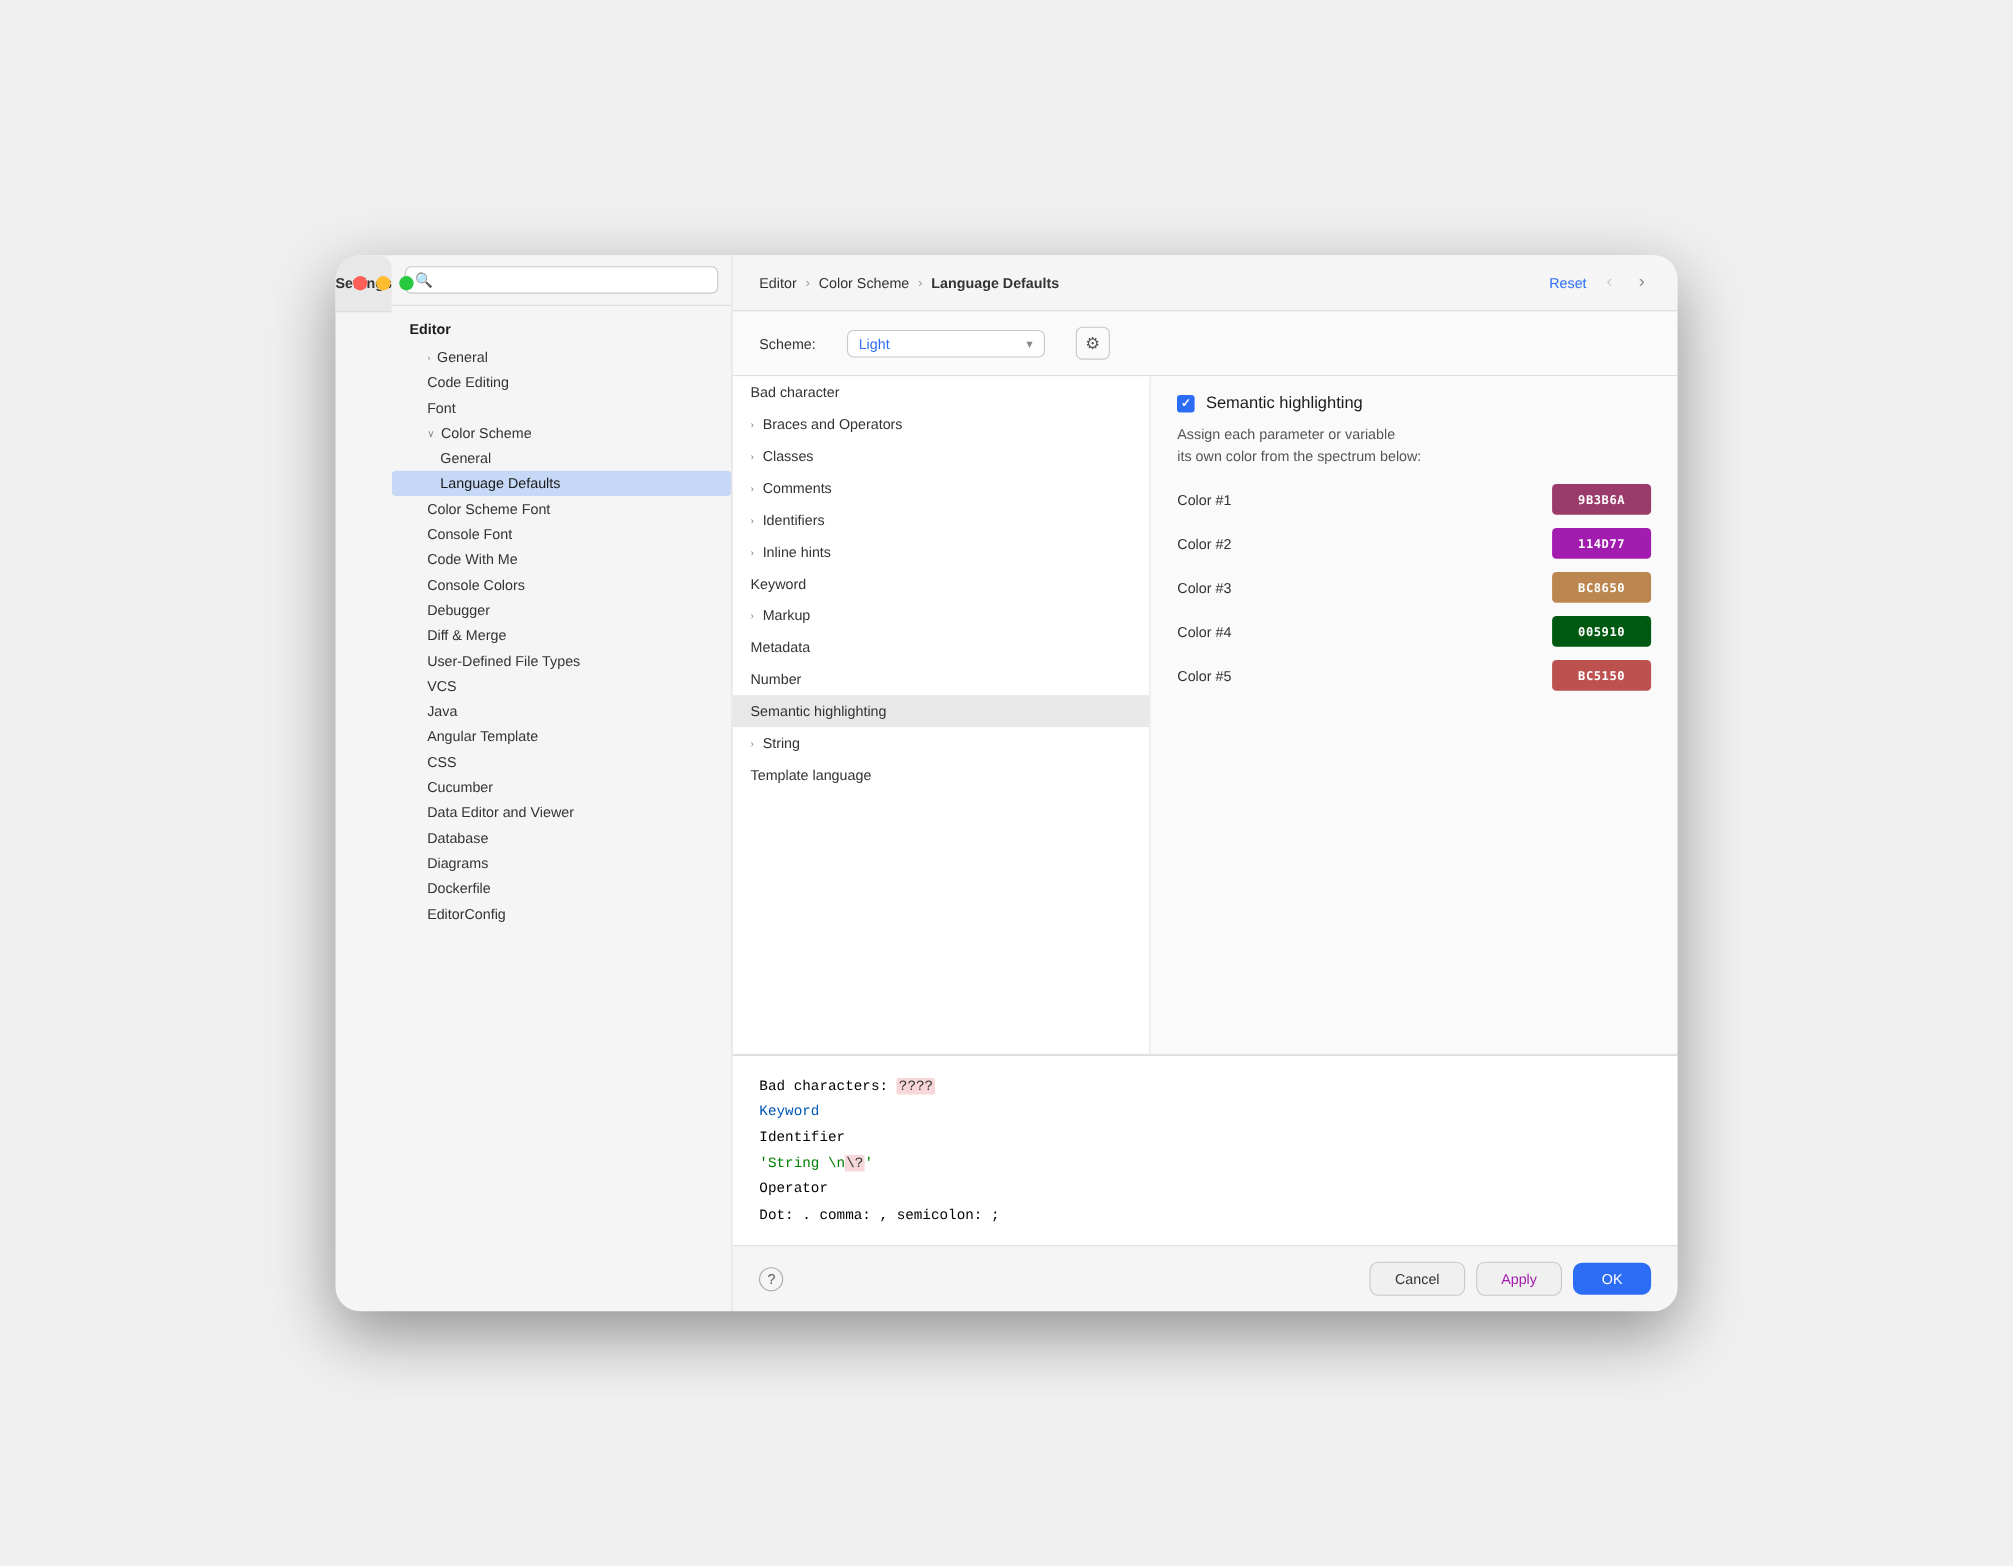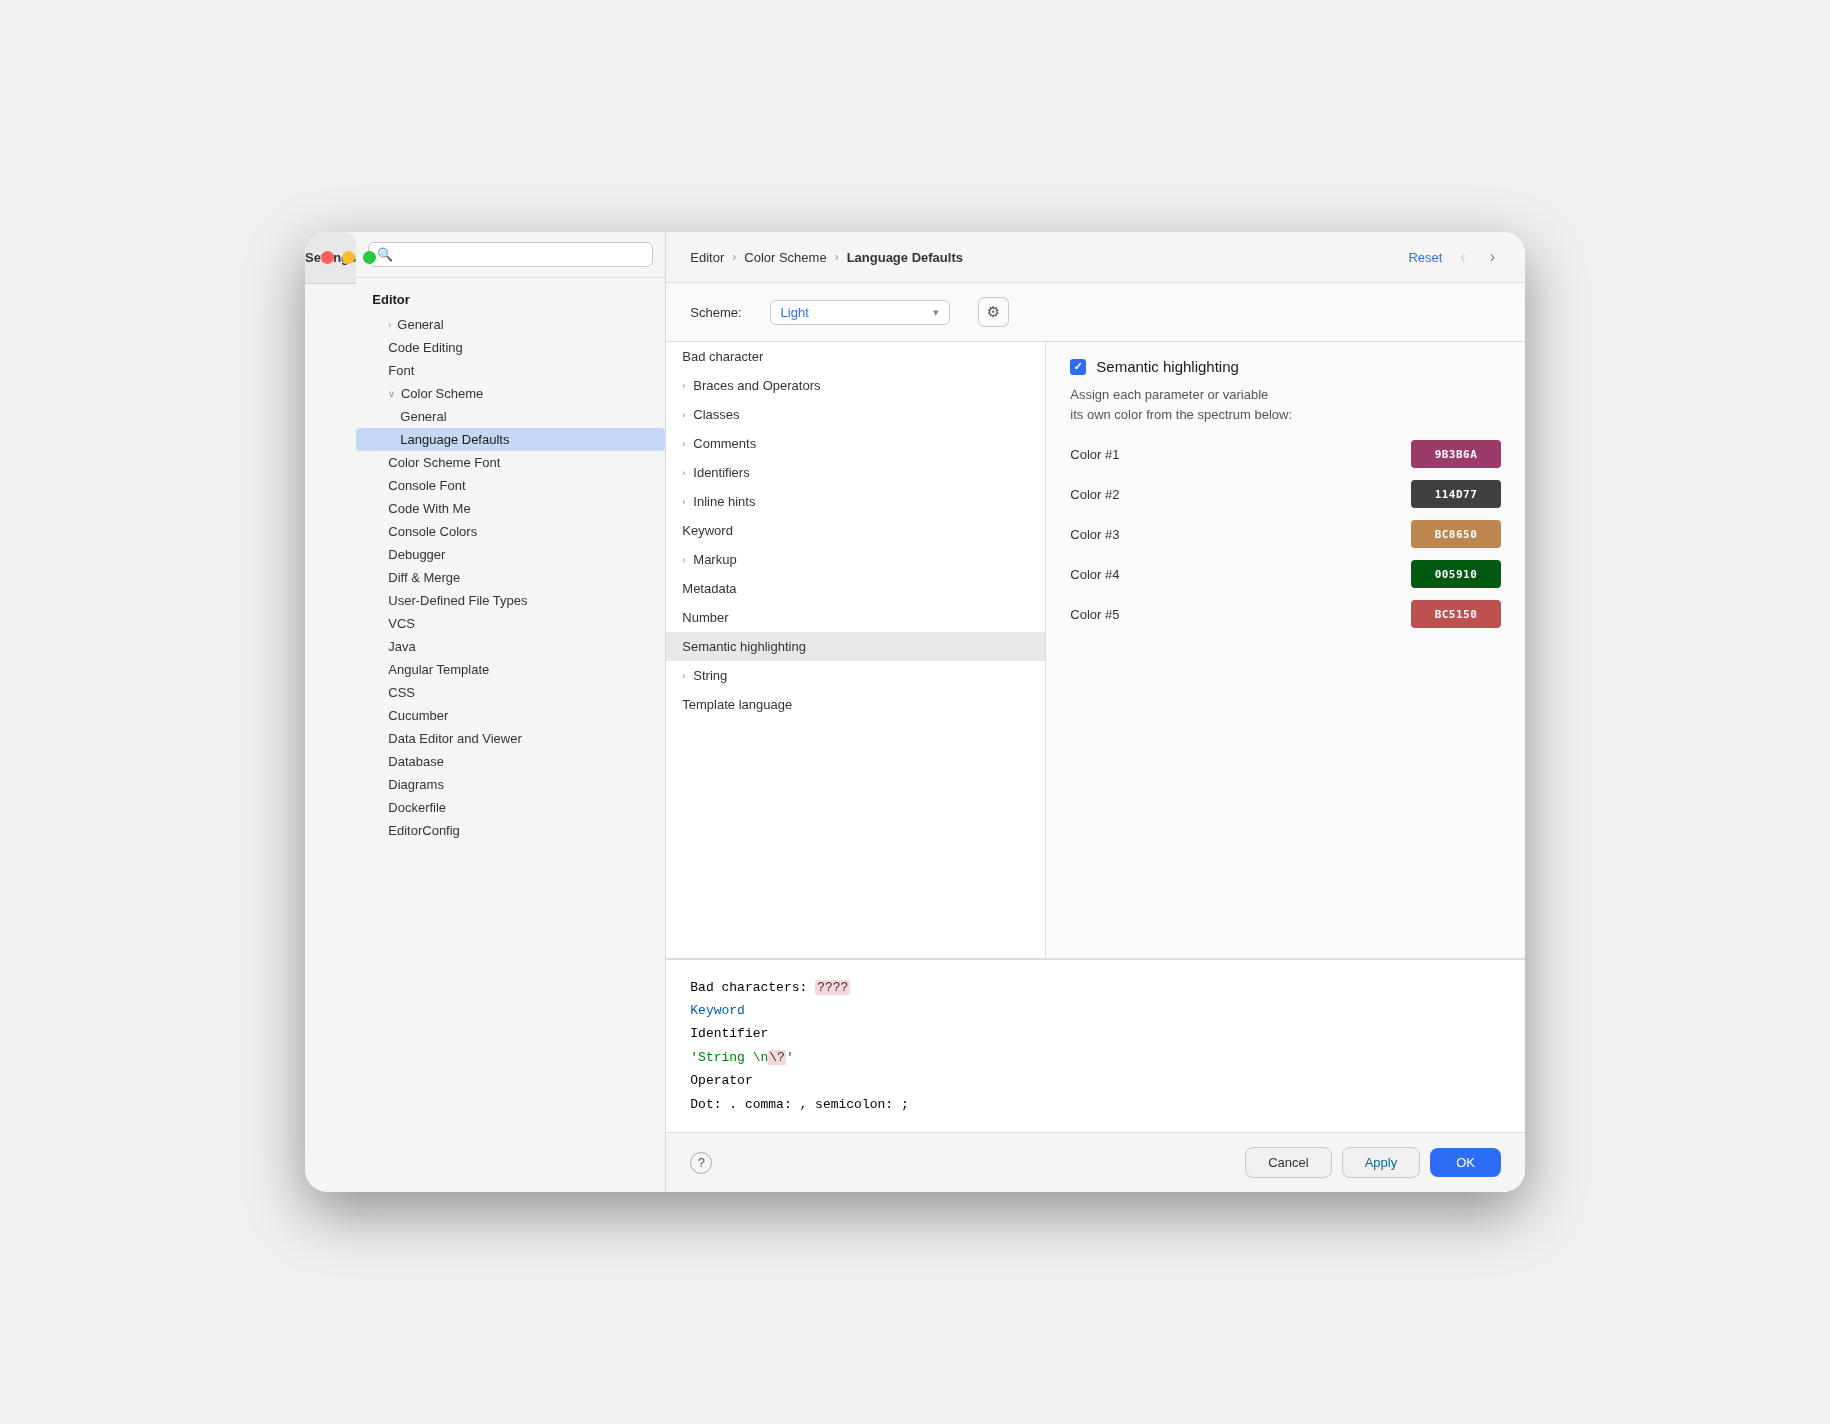"114D77" div.color-swatch { background-color: #404040 -> #a21caf }
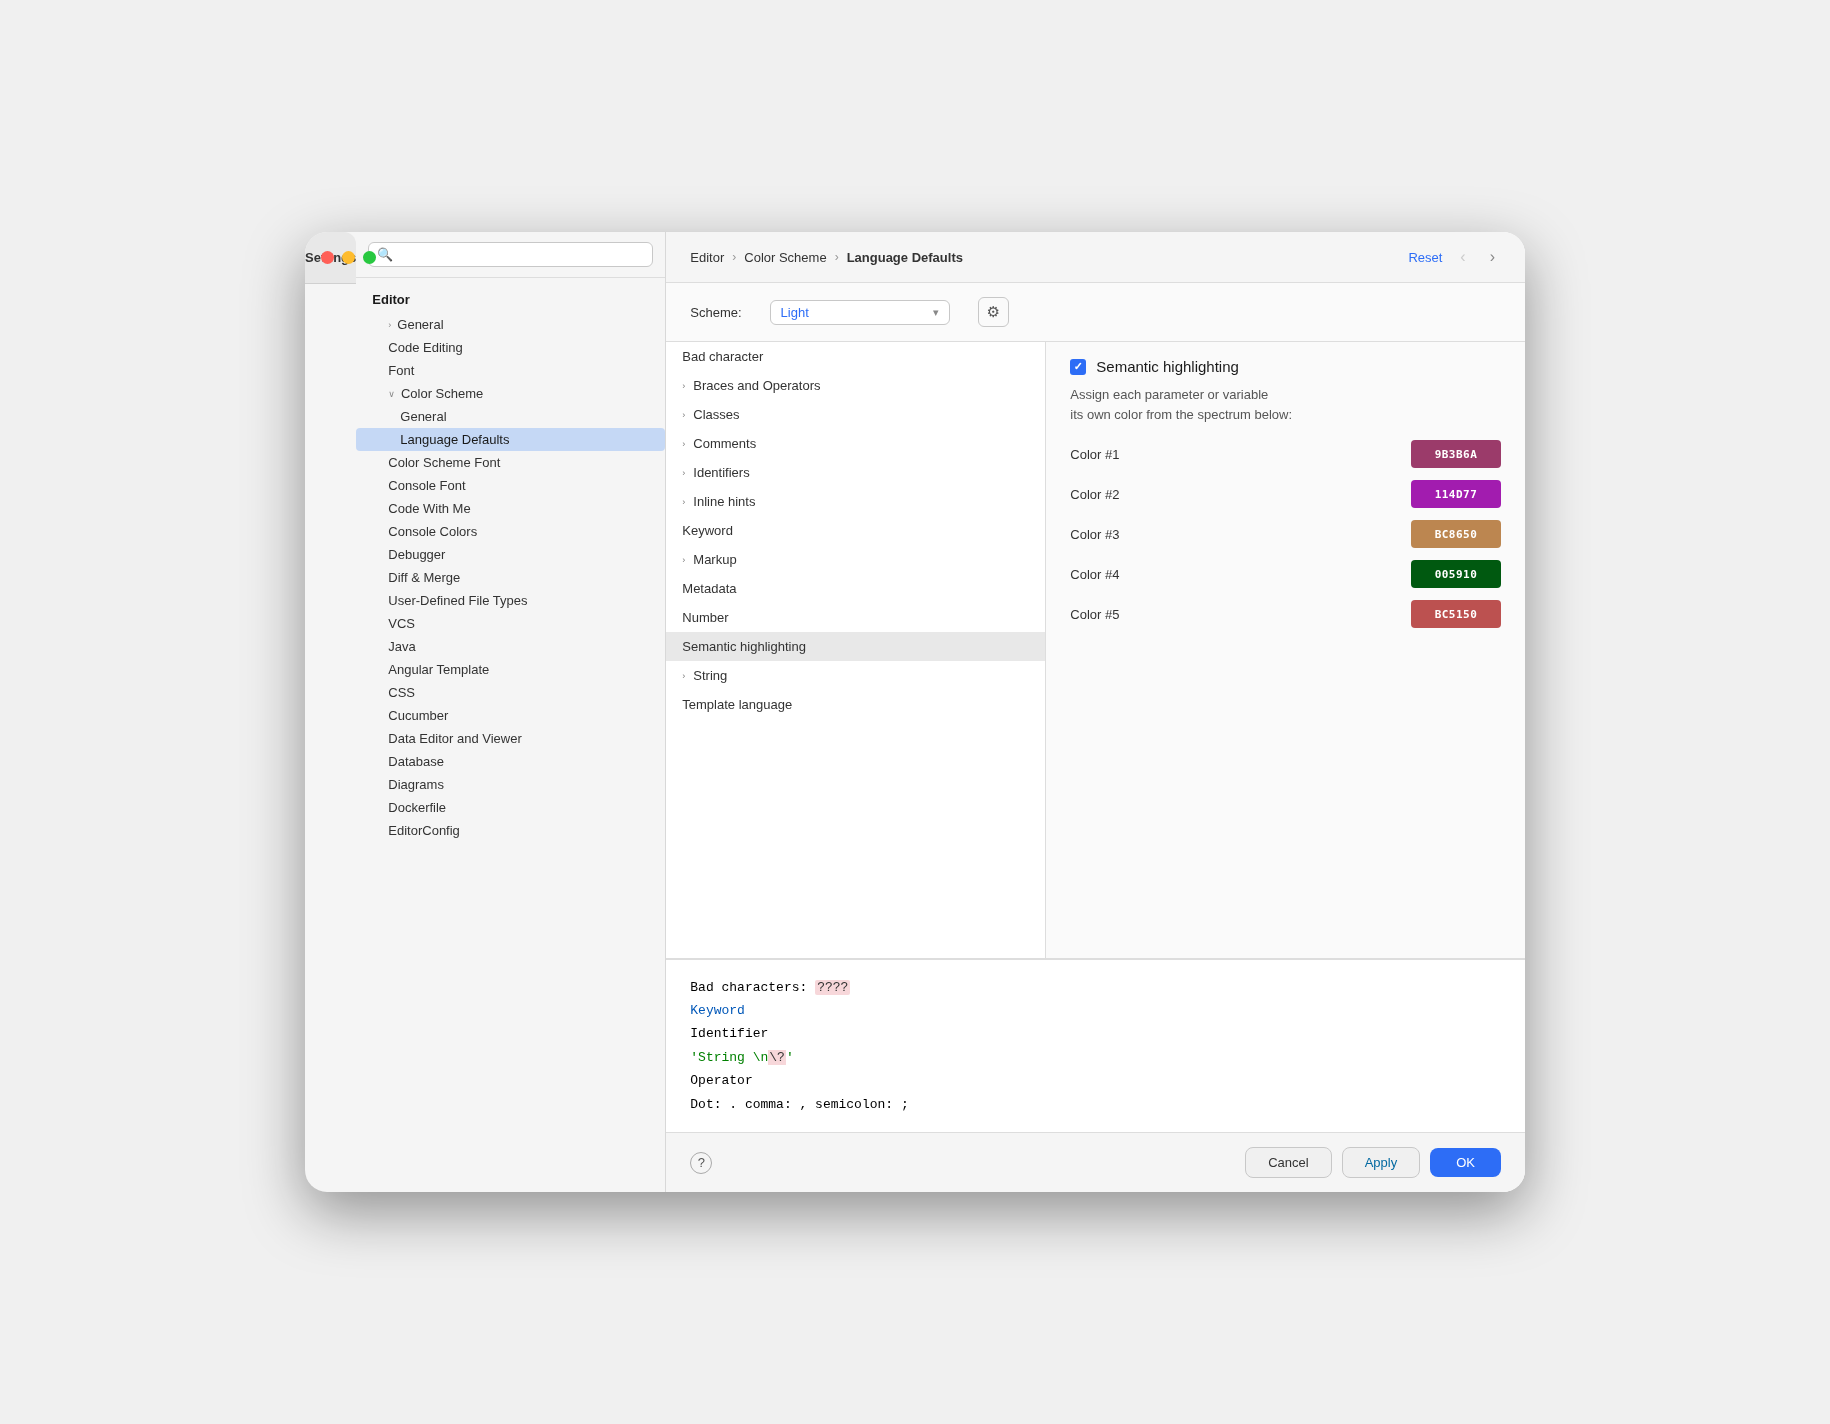"Apply" .btn-apply { color: #0369a1 -> #a21caf }
